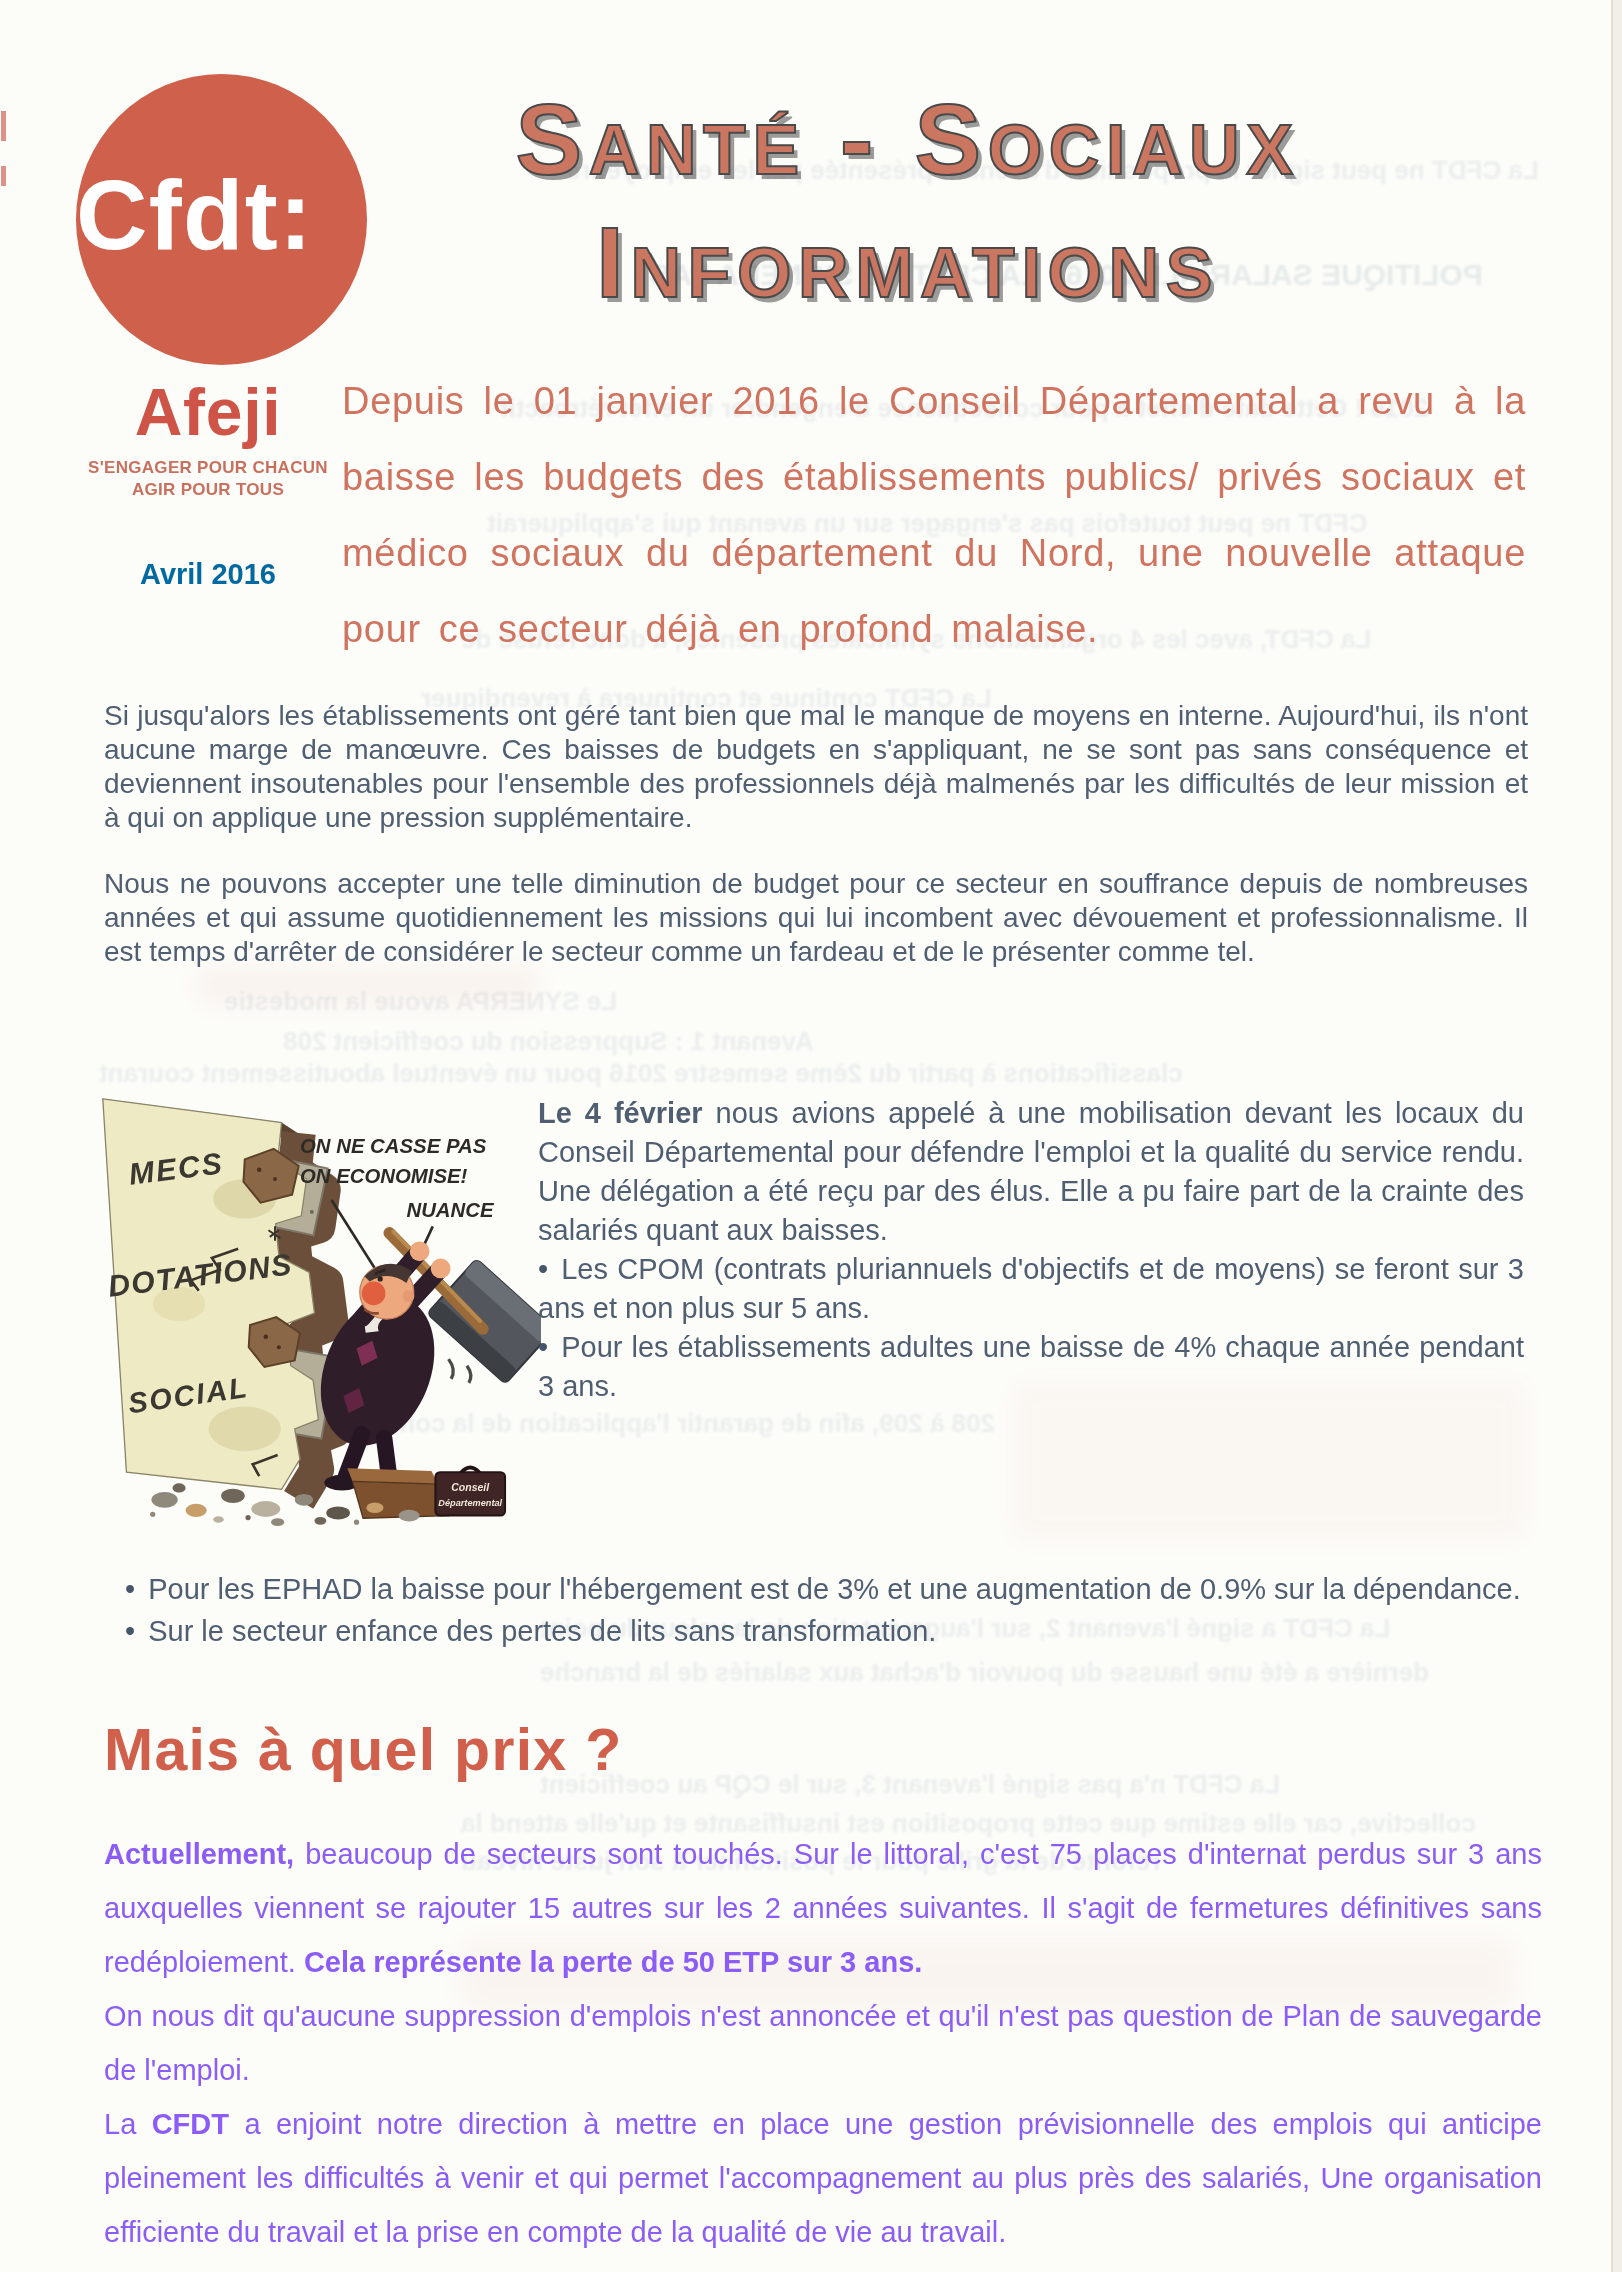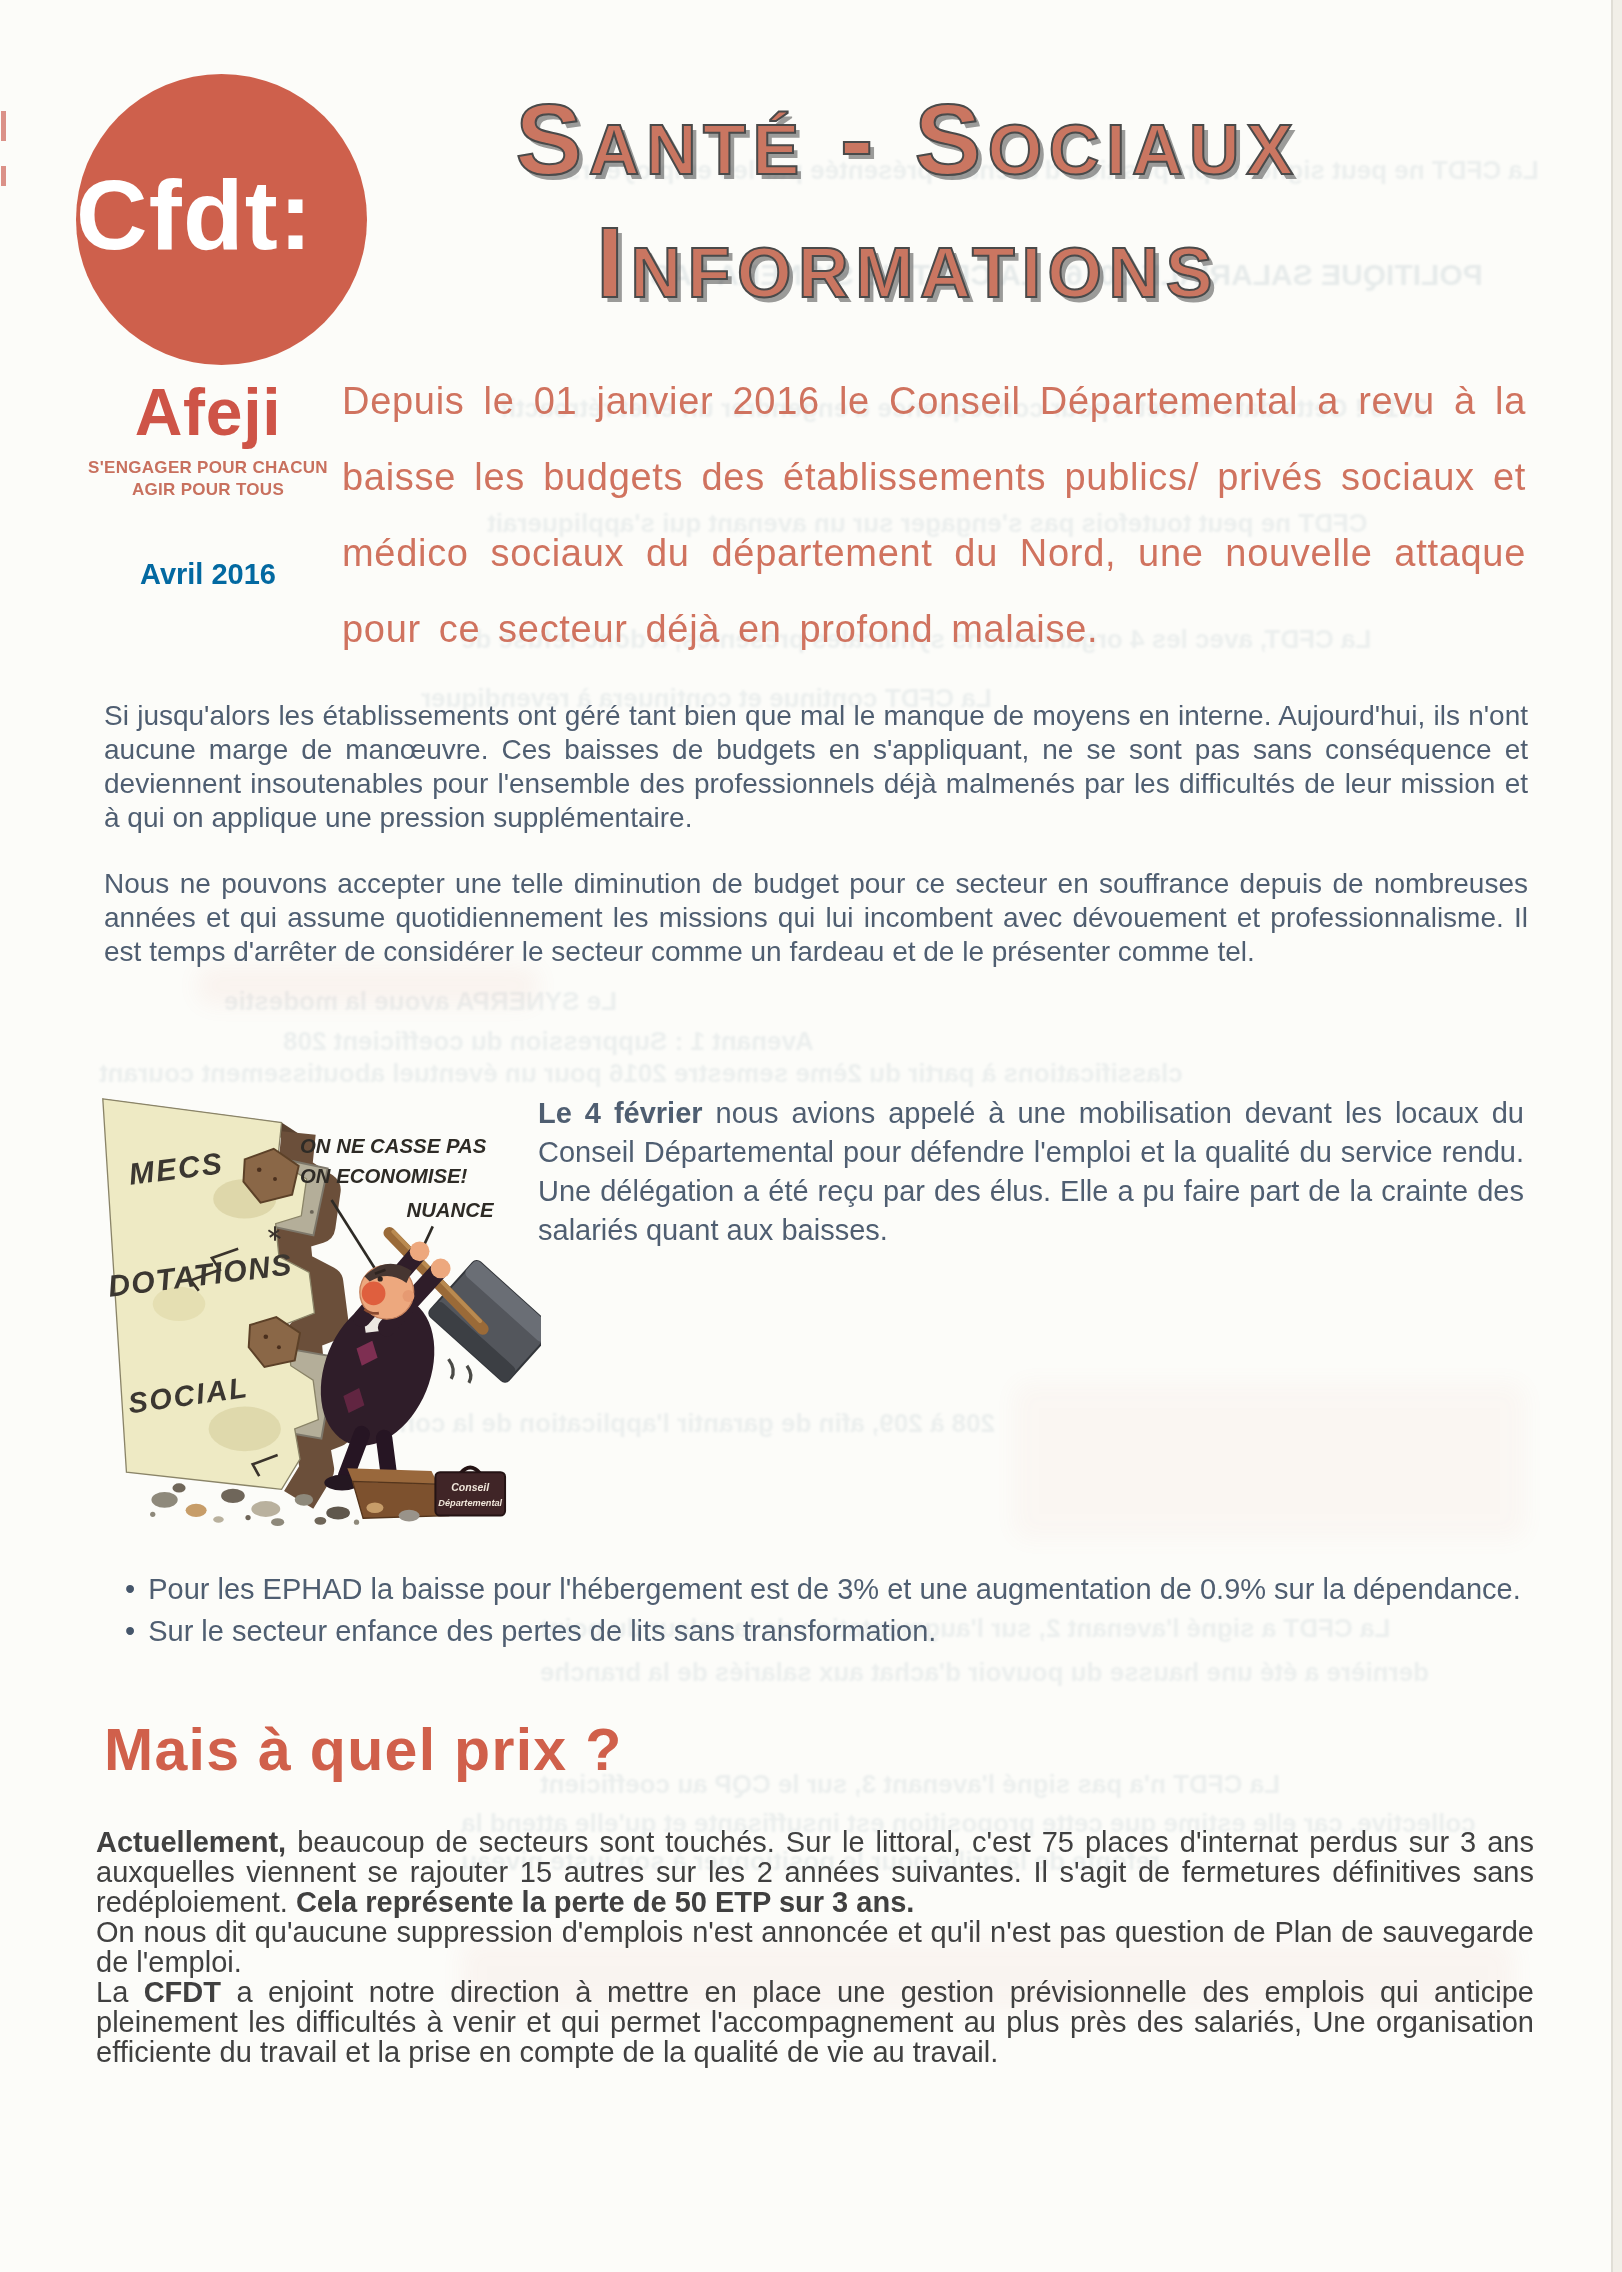"• Les CPOM (contrats pluriannuels" ul { html: none -> <ul> <li><span>•</span><span>Les CPOM (contrats pluriannuels d'objectifs et de moyens) se feront sur 3 ans et non plus sur 5 ans.</span></li> <li><span>•</span><span>Pour les établissements adultes une baisse de 4% chaque année pendant 3 ans.</span></li> </ul> }
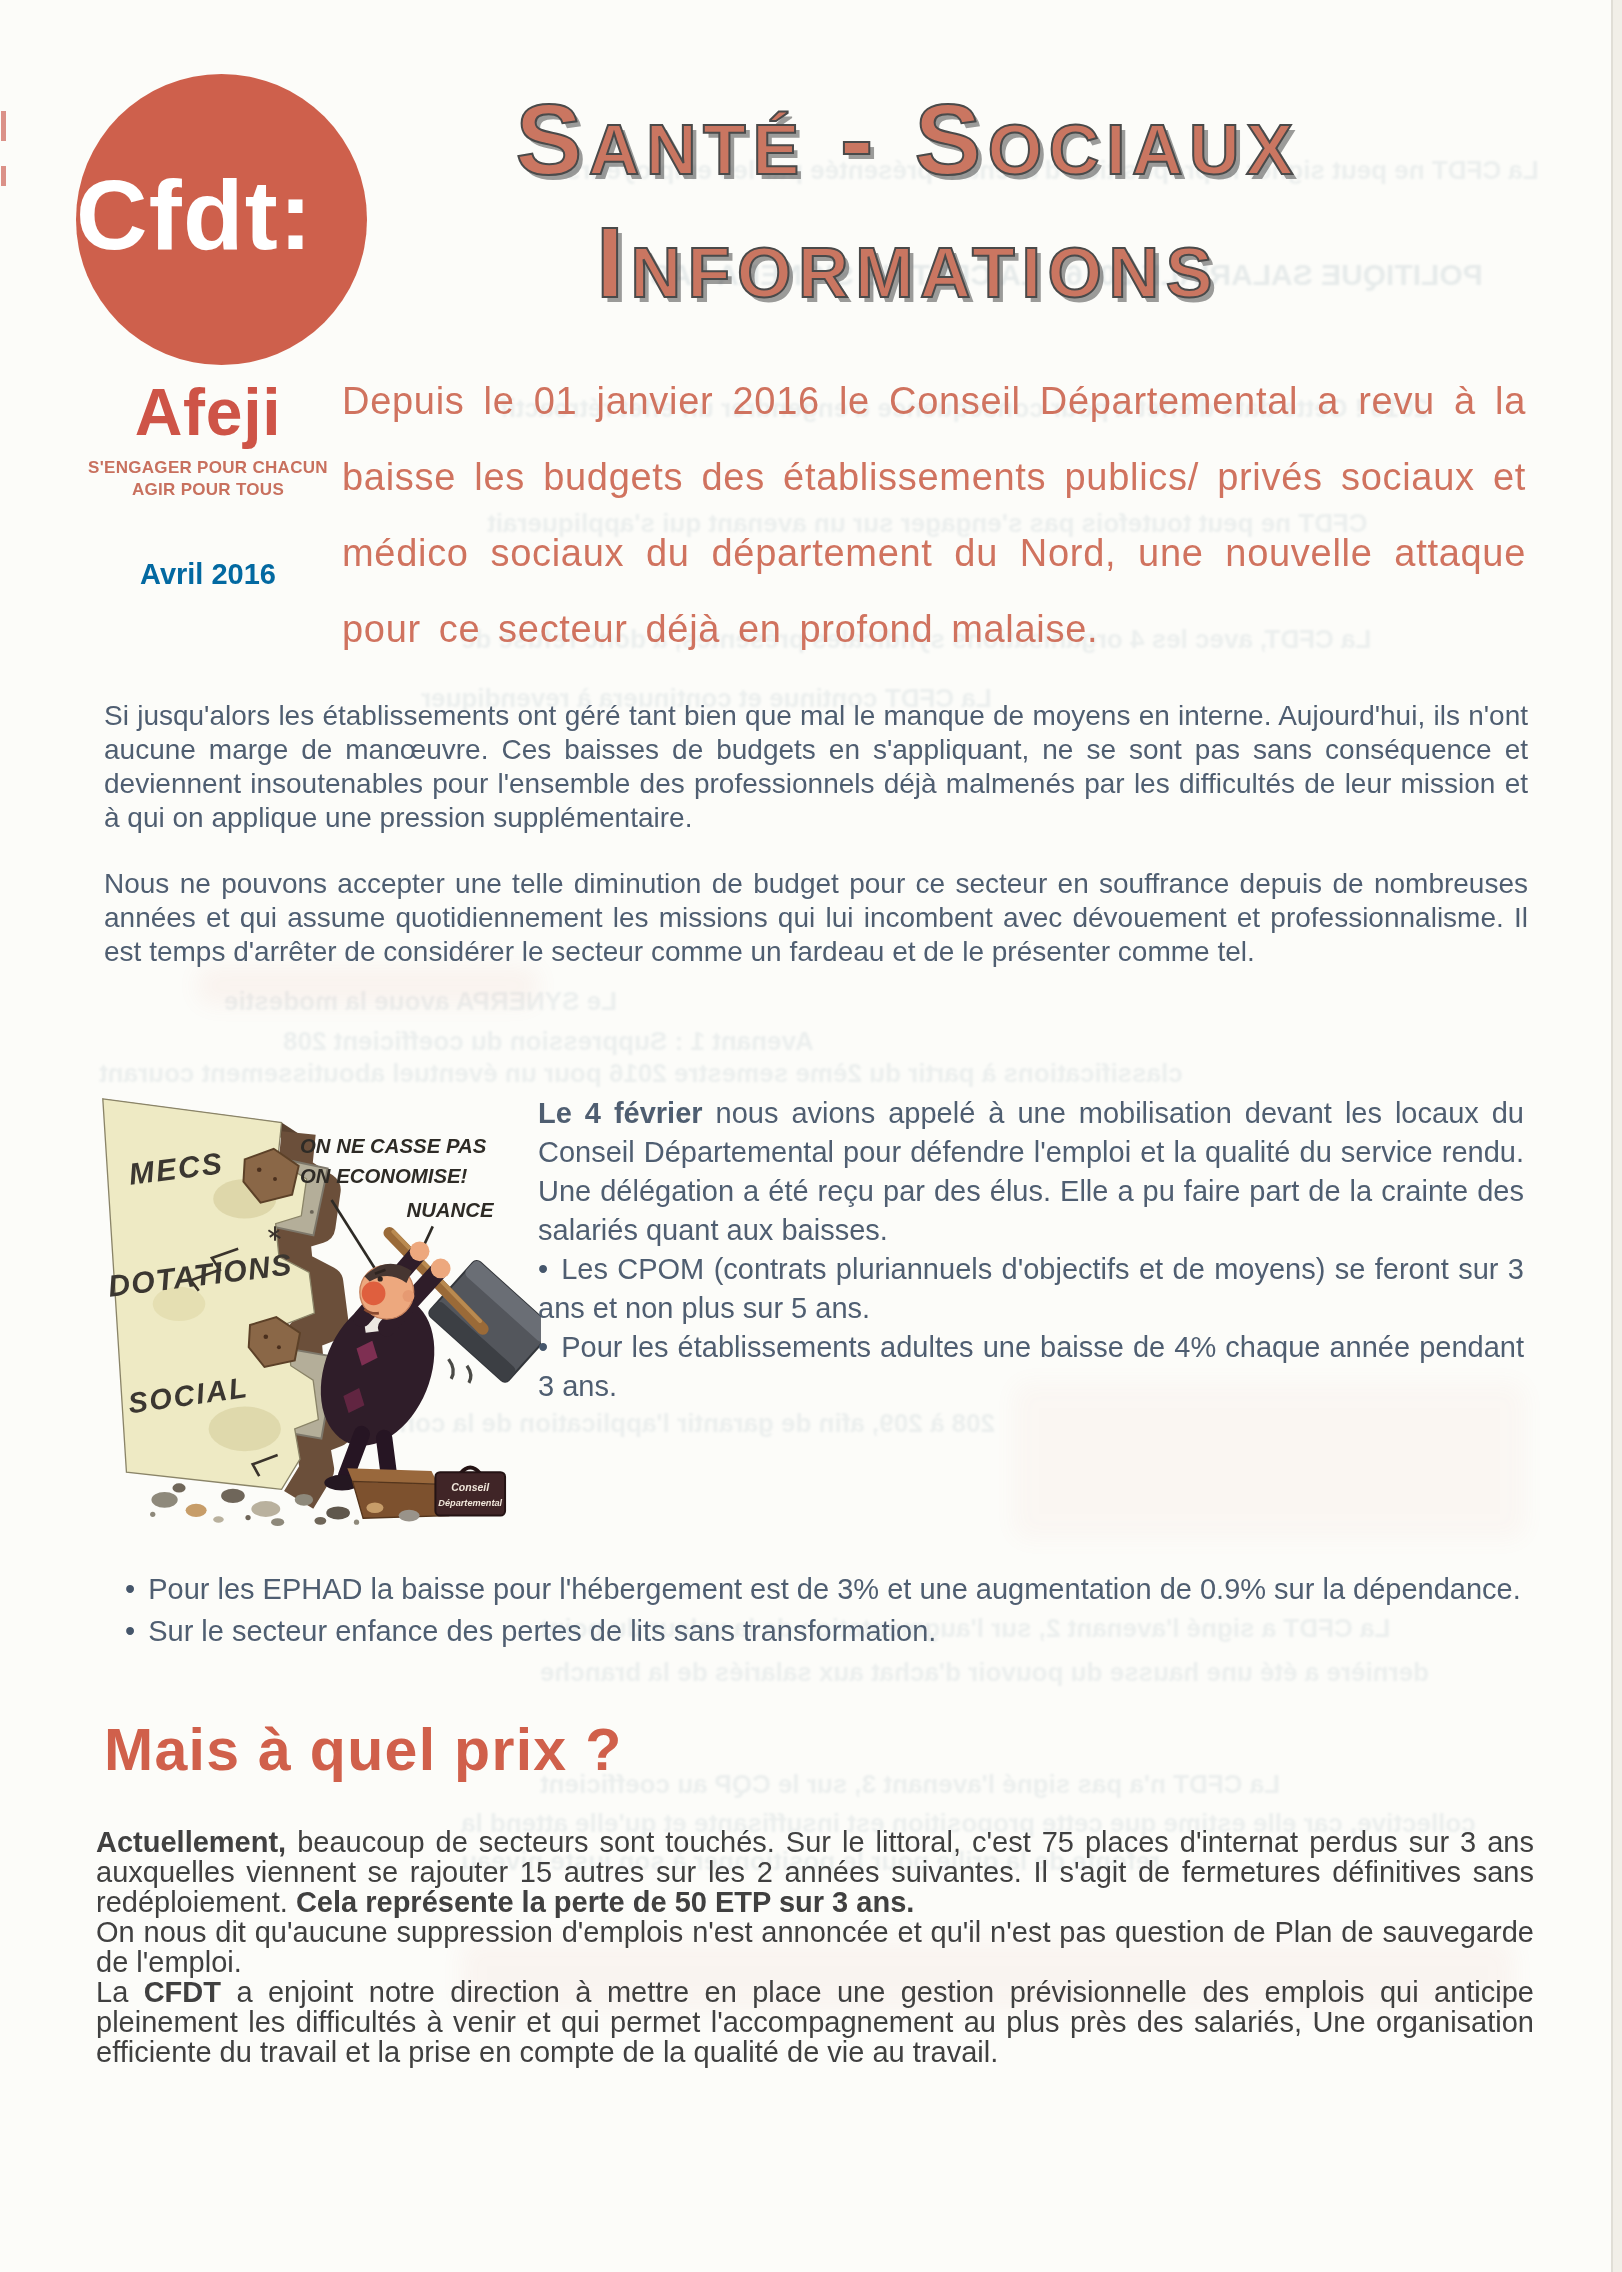"Actuellement, beaucoup de secteurs sont" .body2 { color: #404040 -> #8b5cf6; left: 96px -> 104px; line-height: 30px -> 54px }
